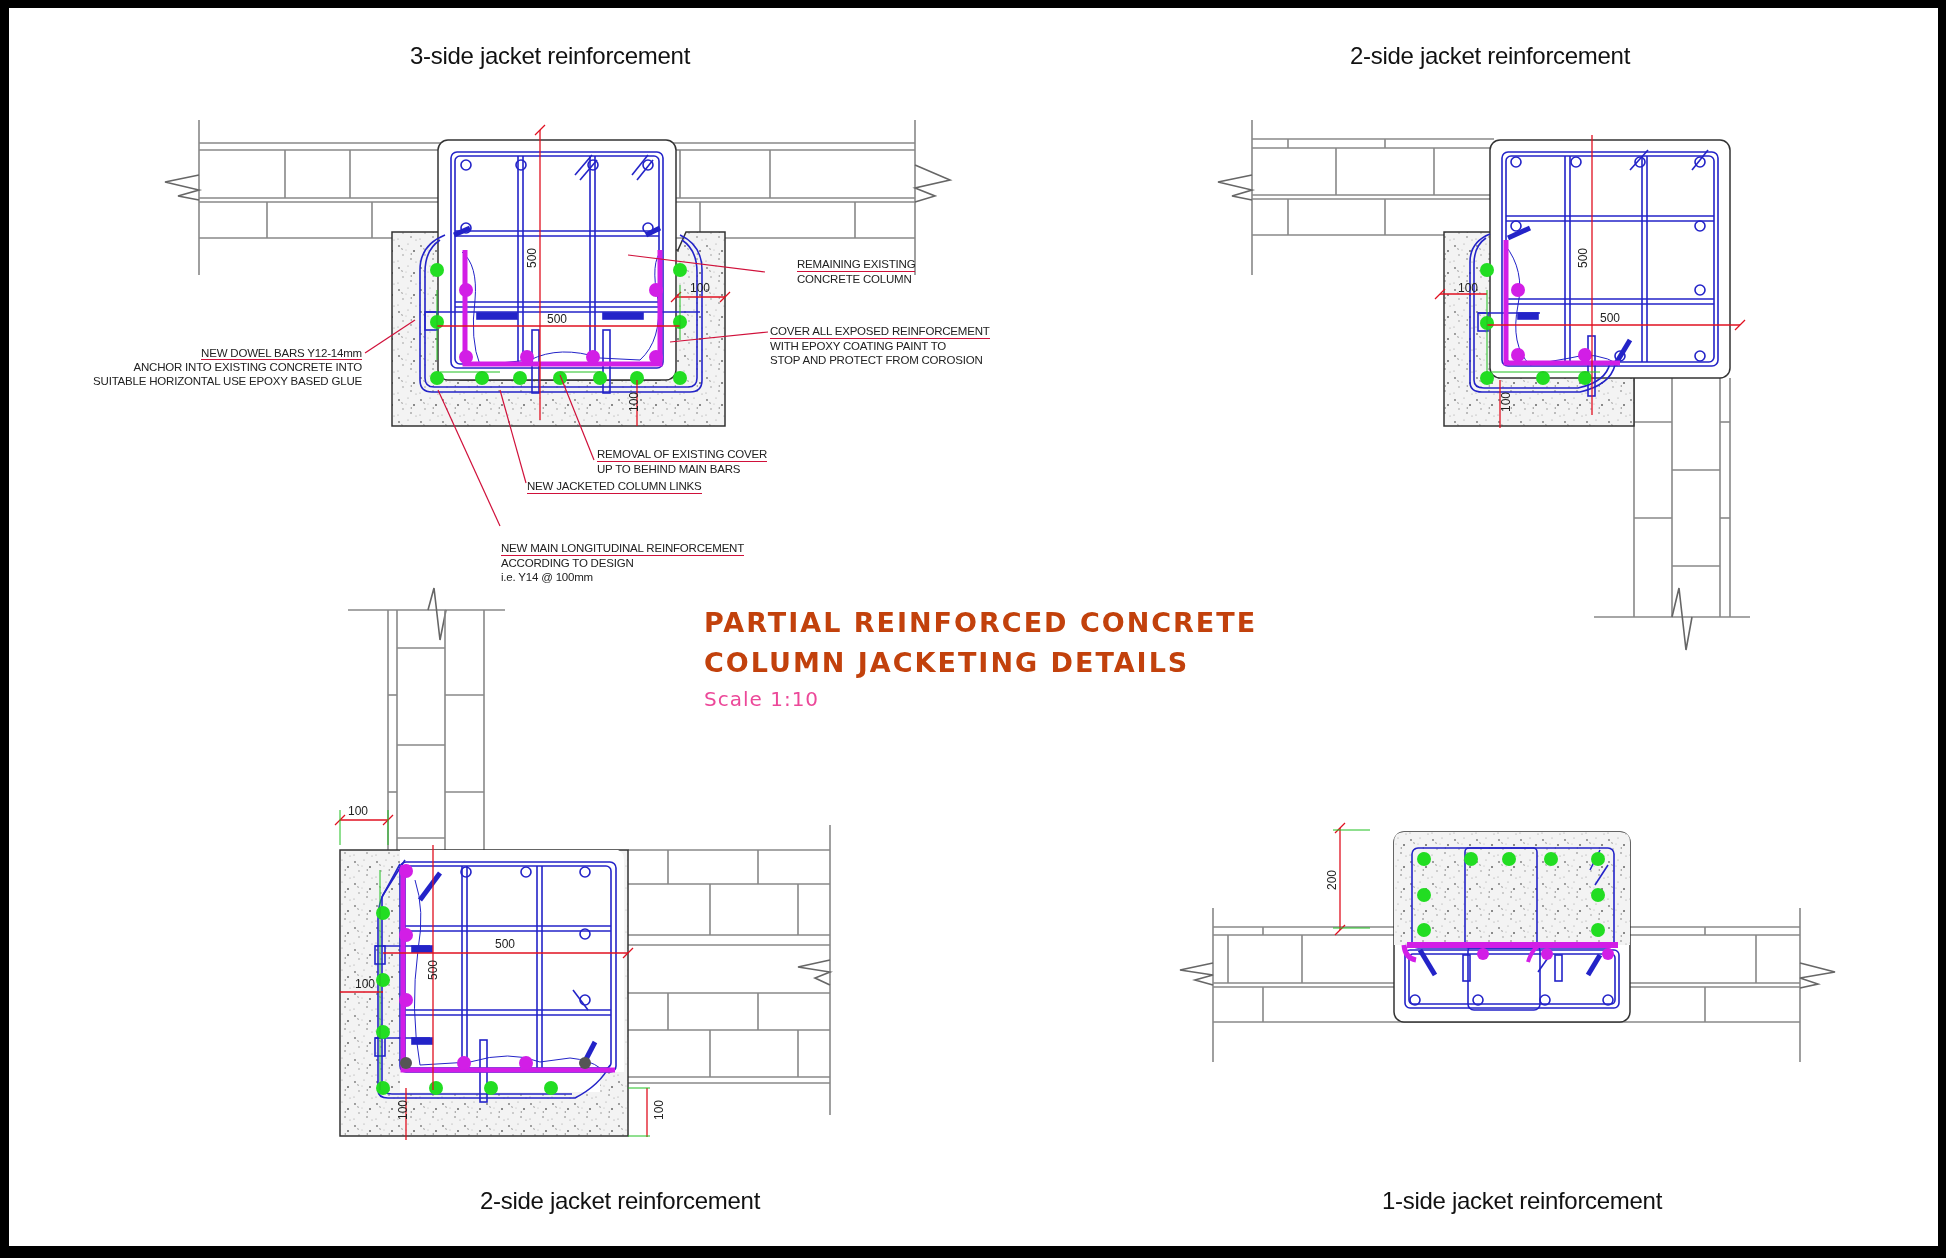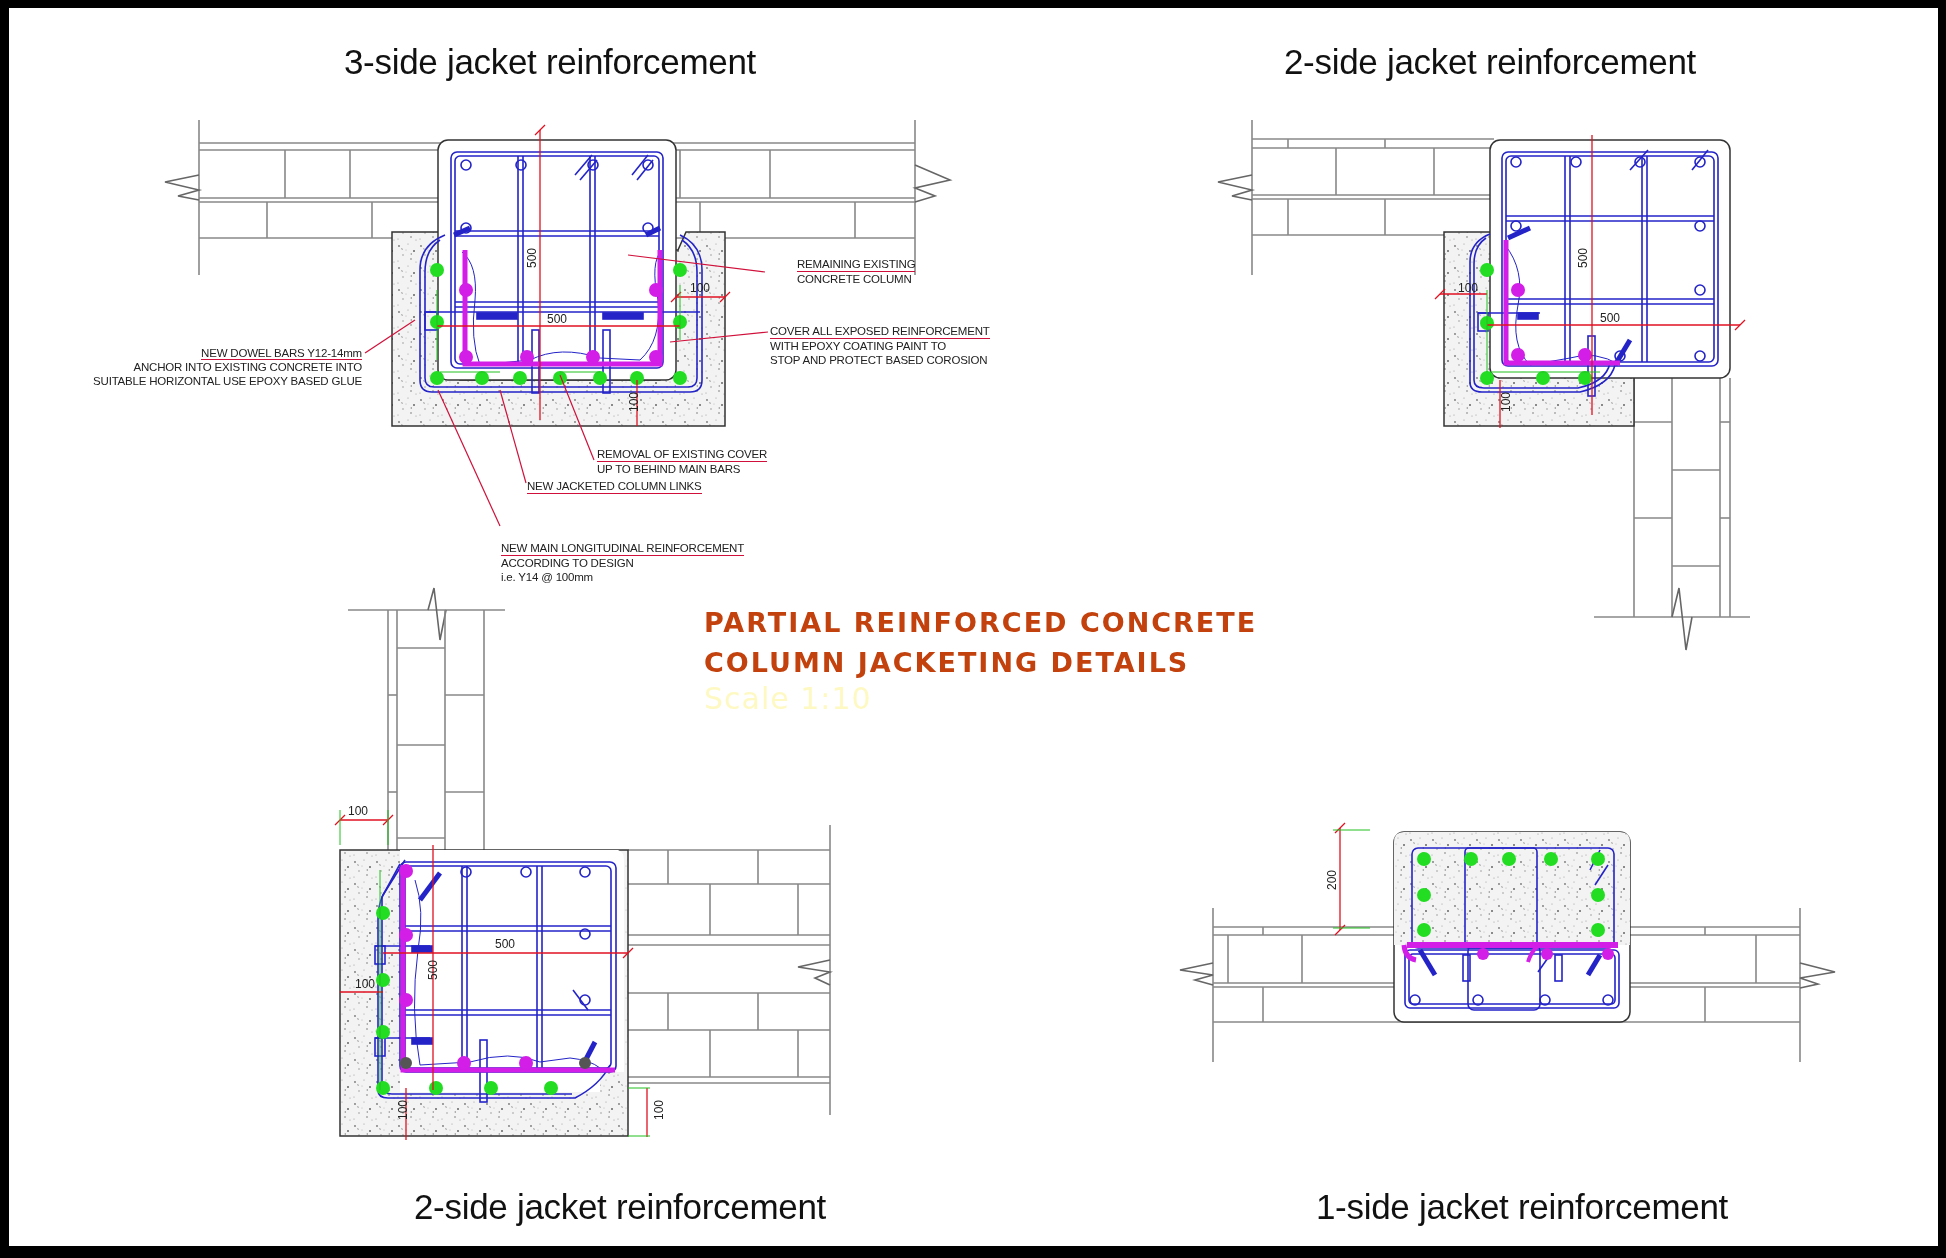"3-side jacket reinforcement" .view-title { font-size: 35px -> 24px }
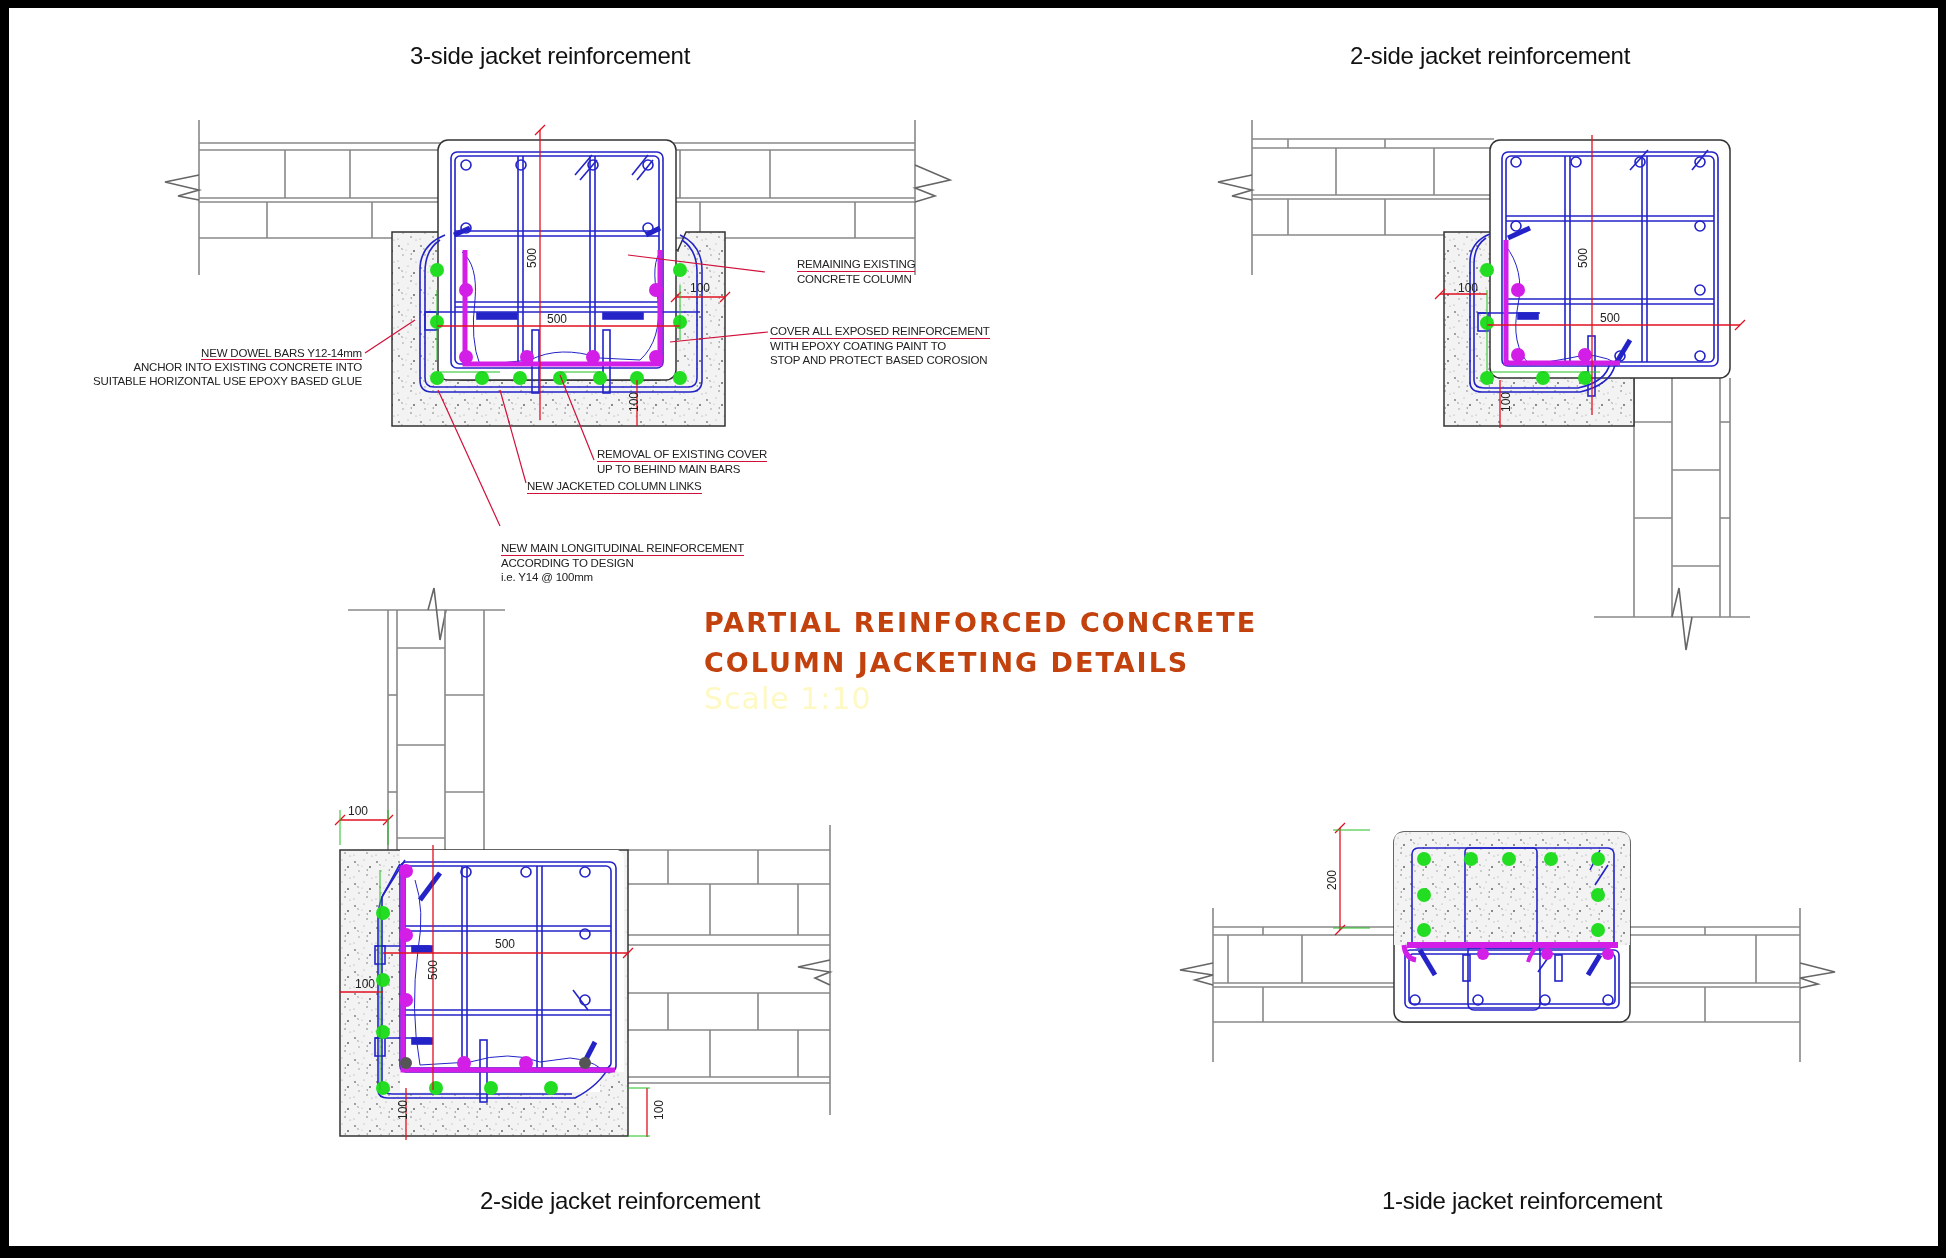"STOP AND PROTECT BASED COROSION" div { text: BASED -> FROM }
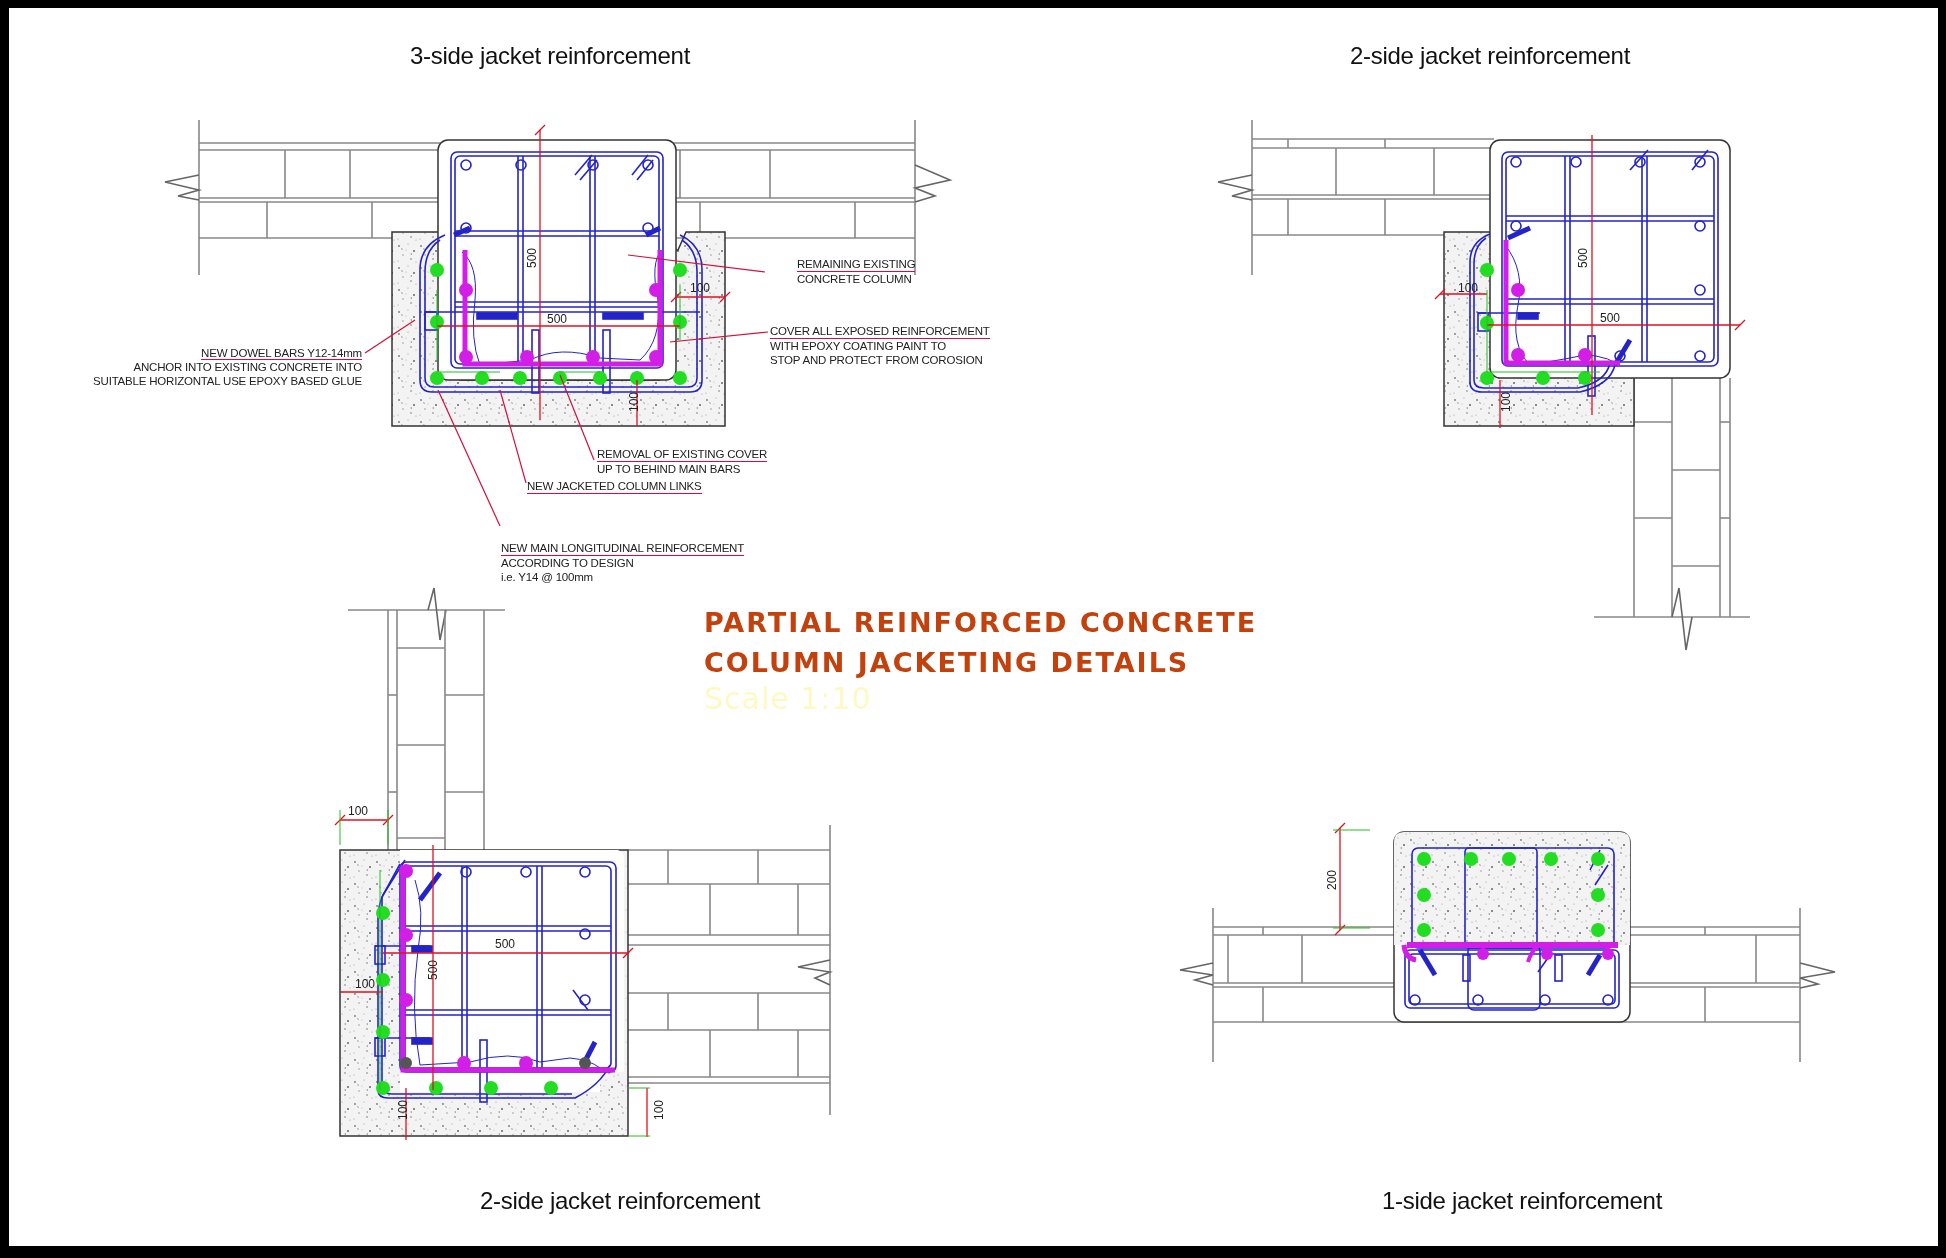"Scale 1:10" .main-title .s { color: #fef9c3 -> #ec4899; font-size: 30px -> 20px }
